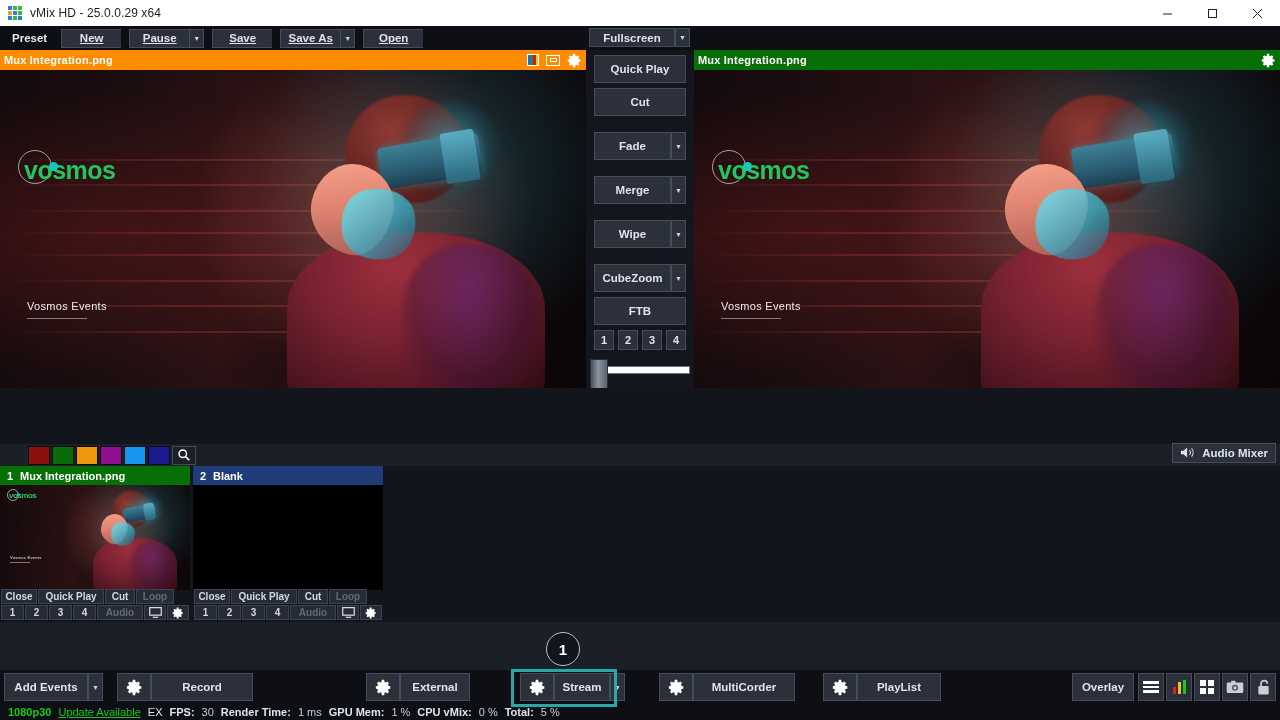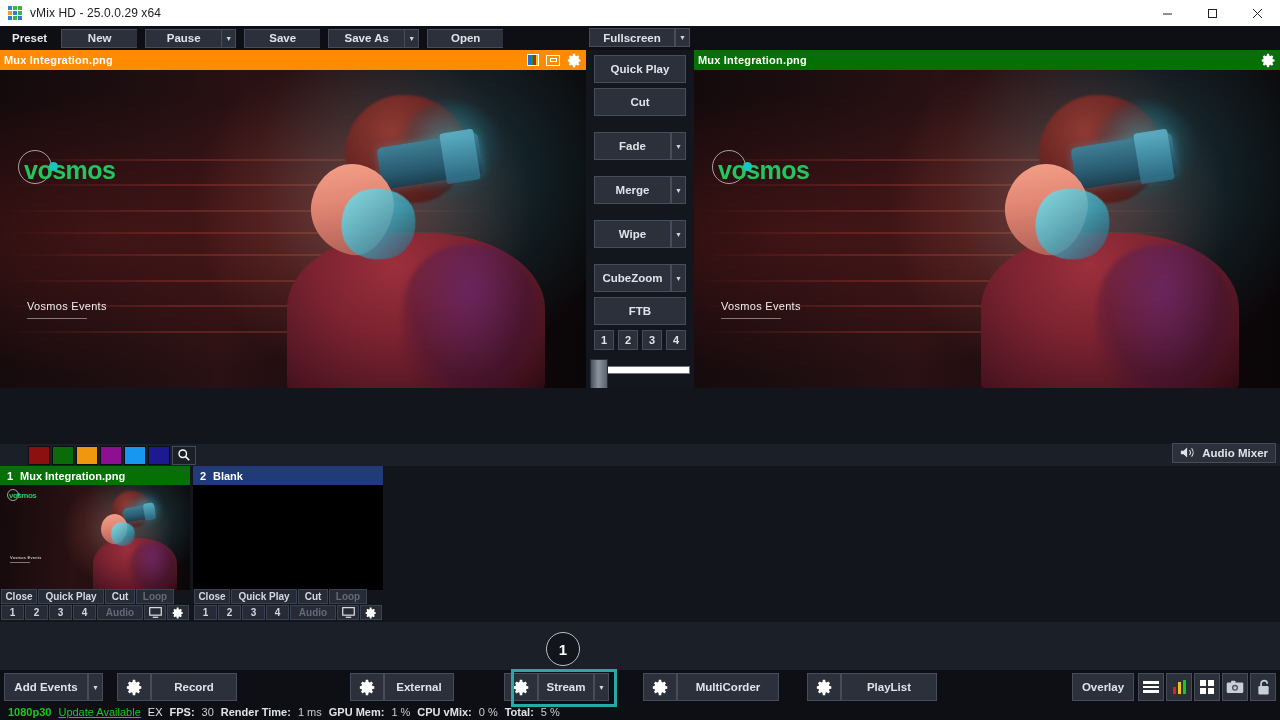"New" .mb-left .btn { text-decoration: none -> underline; width: 76px -> 60px }
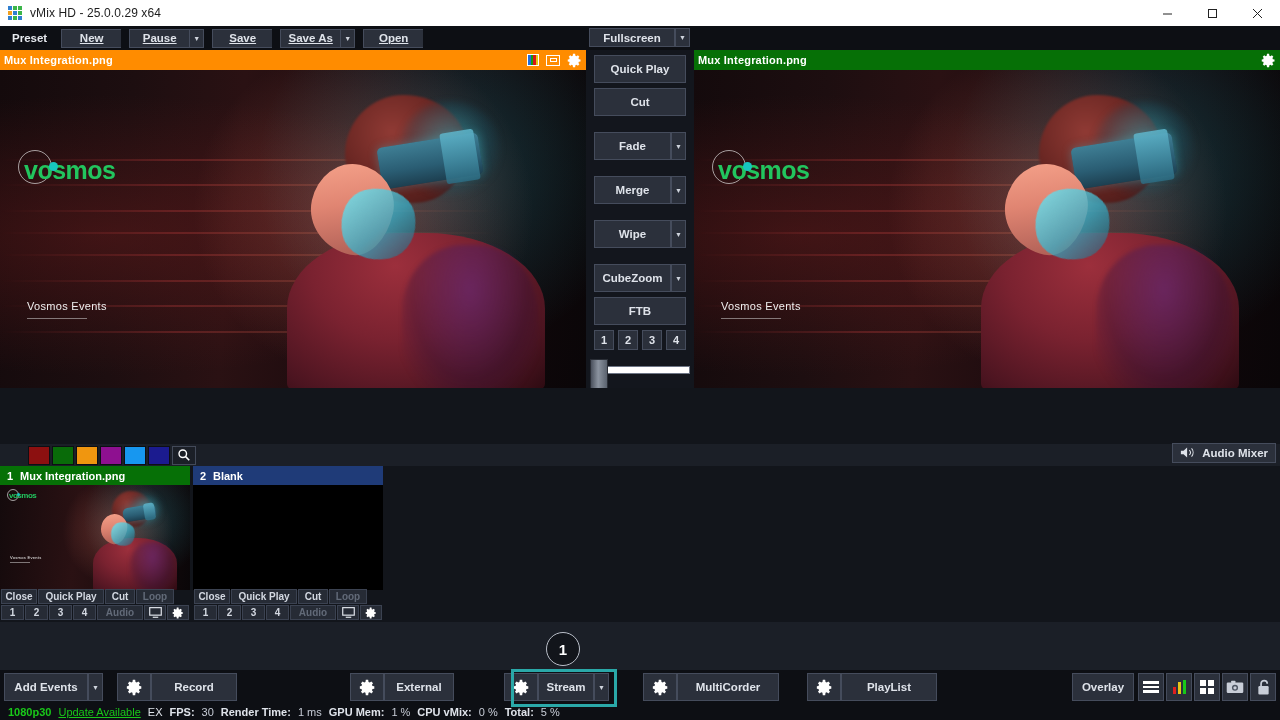"Record" div.btn { width: 86px -> 102px }
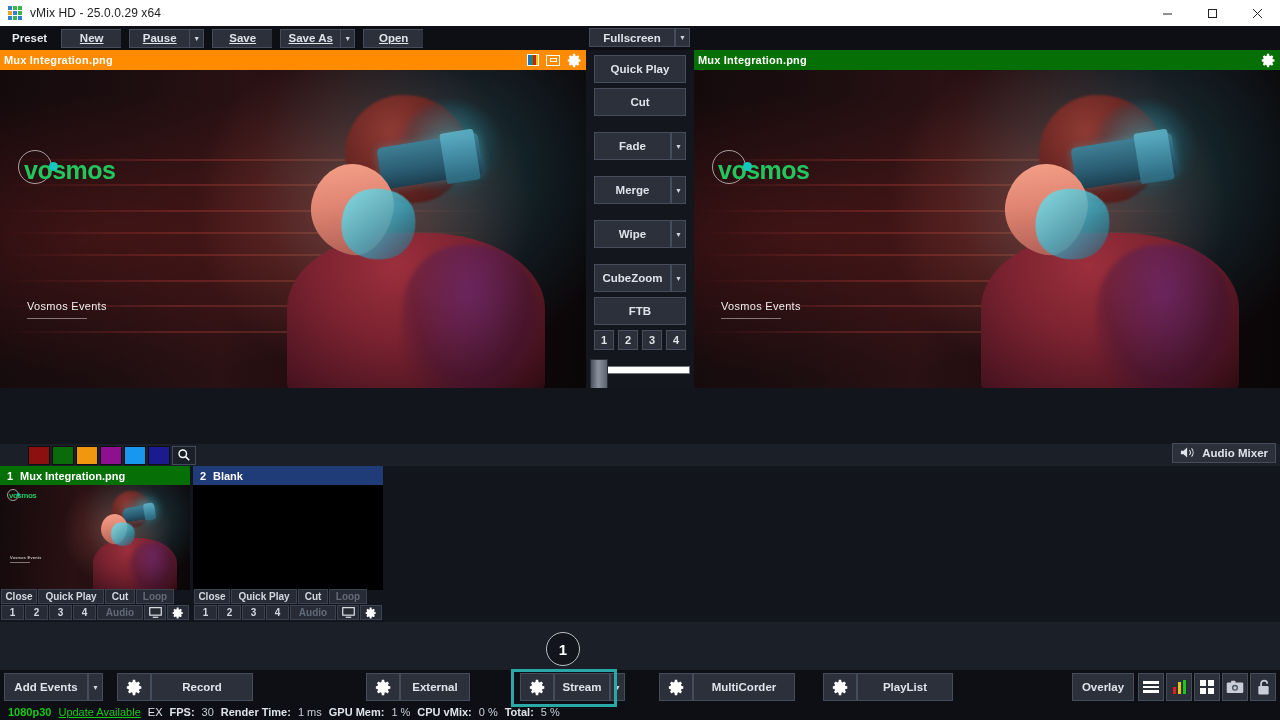"PlayList" div.btn { width: 96px -> 84px }
